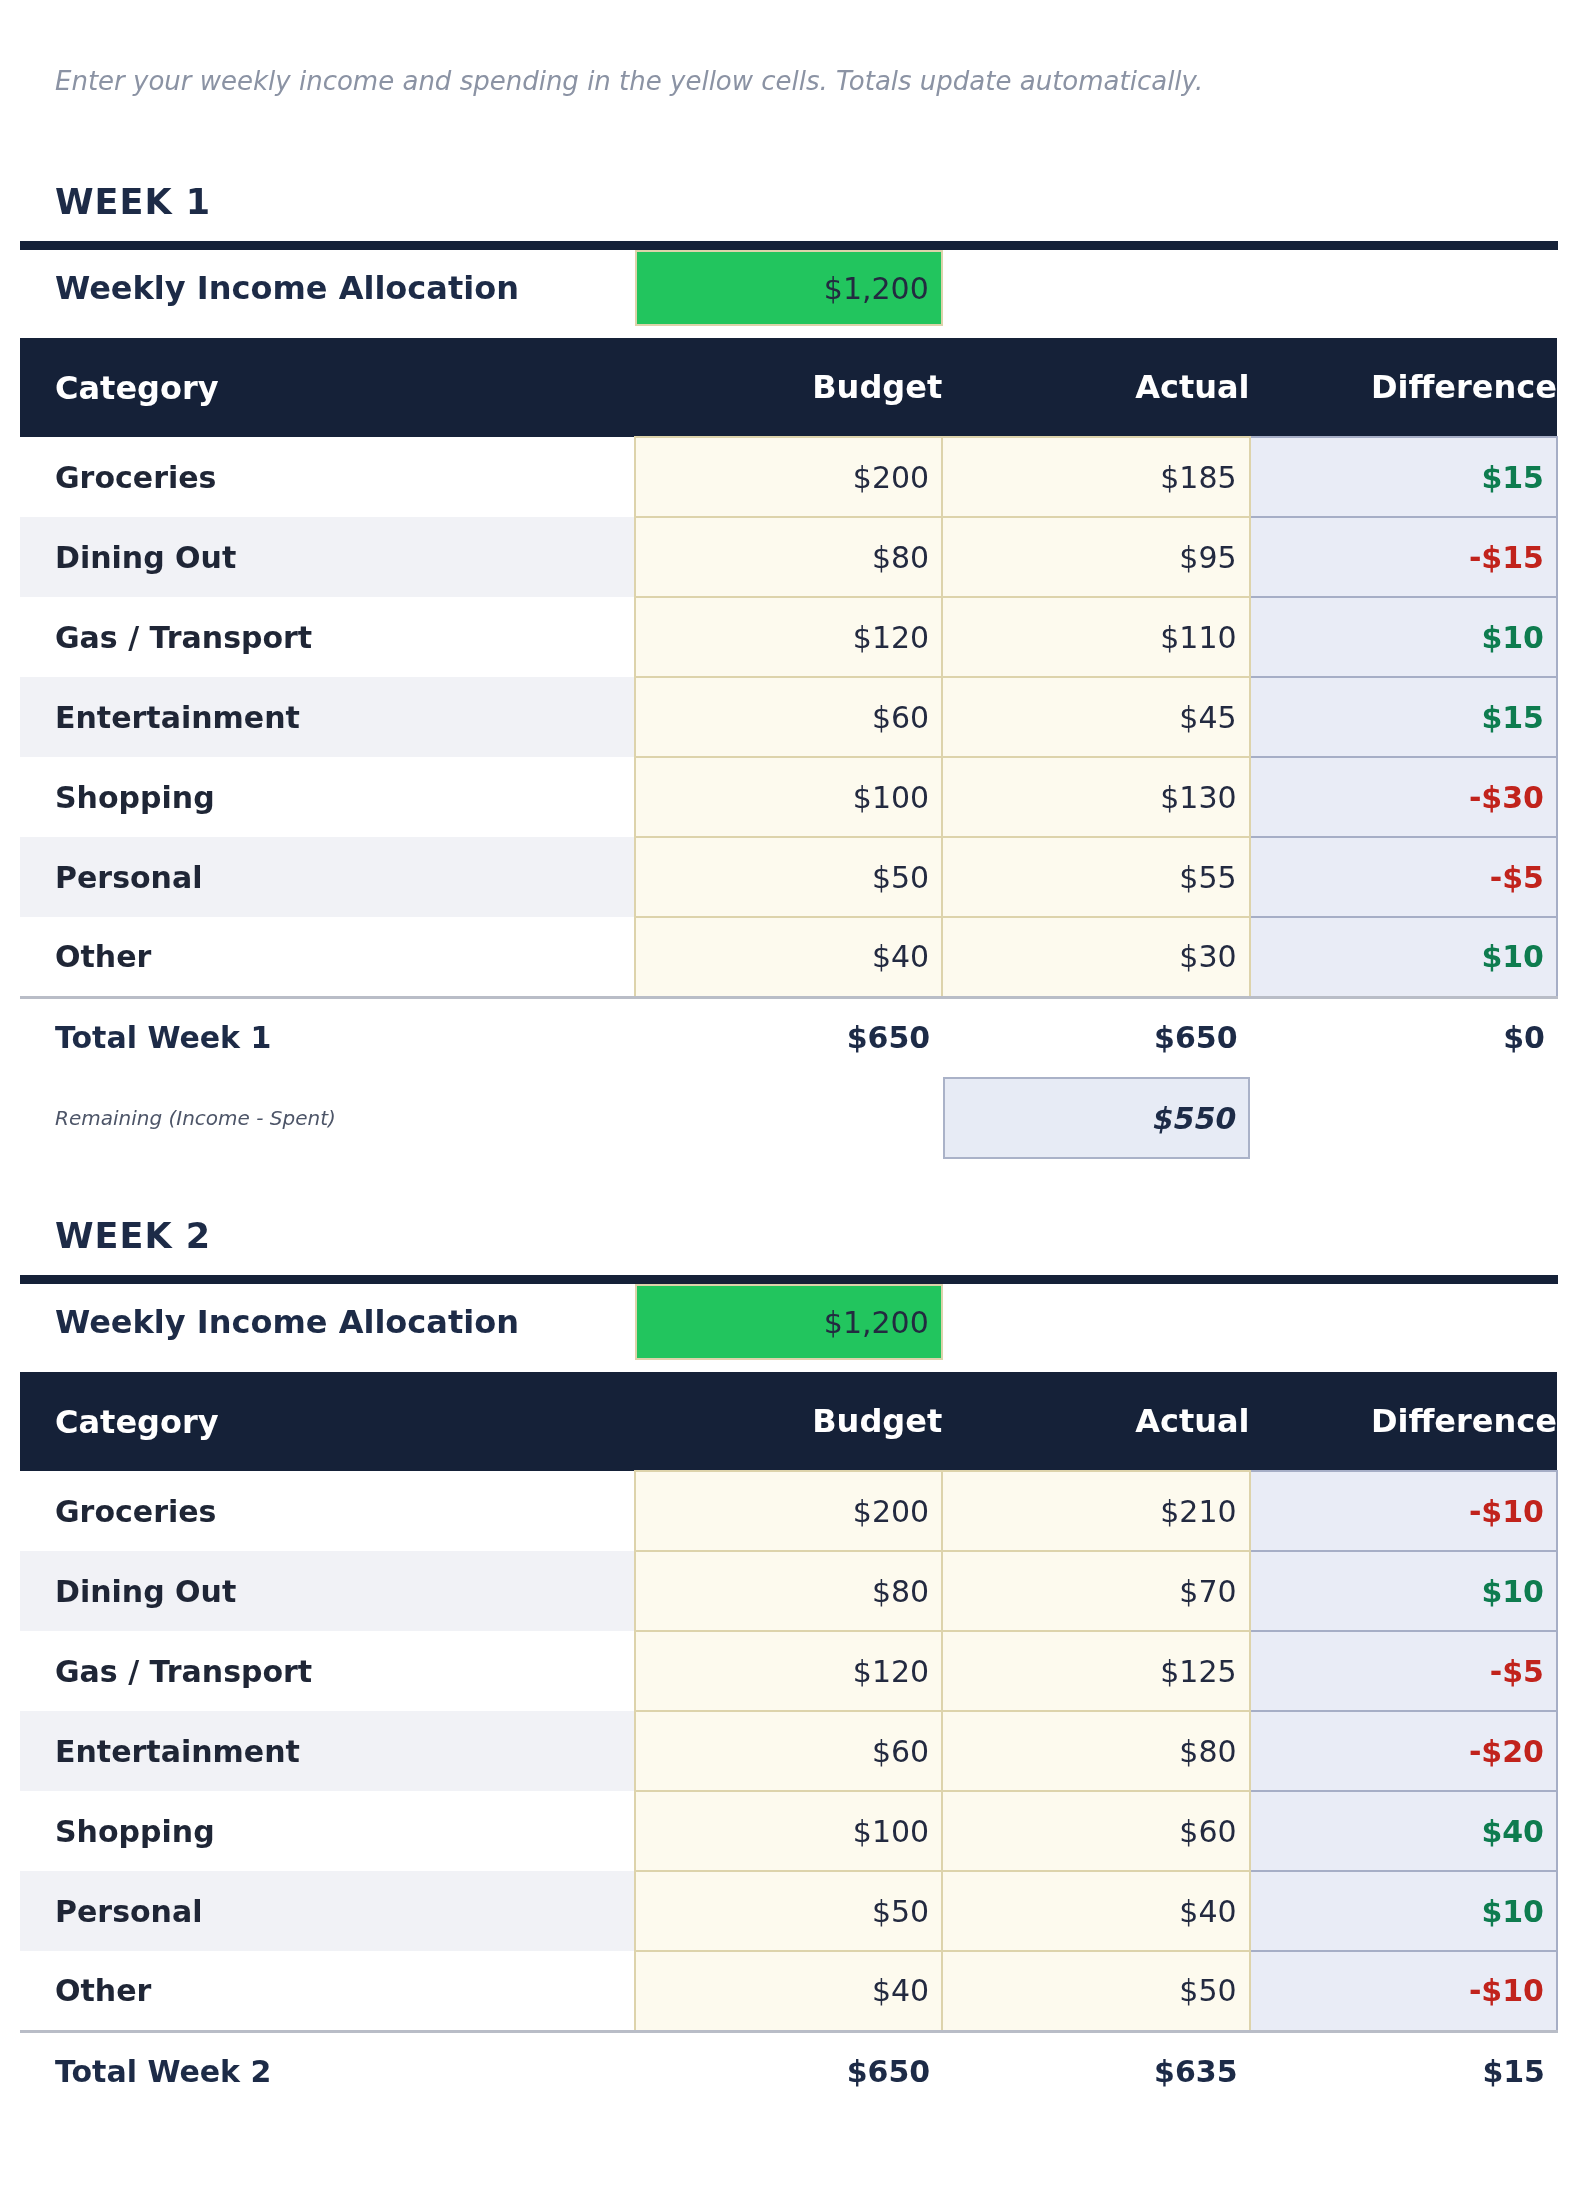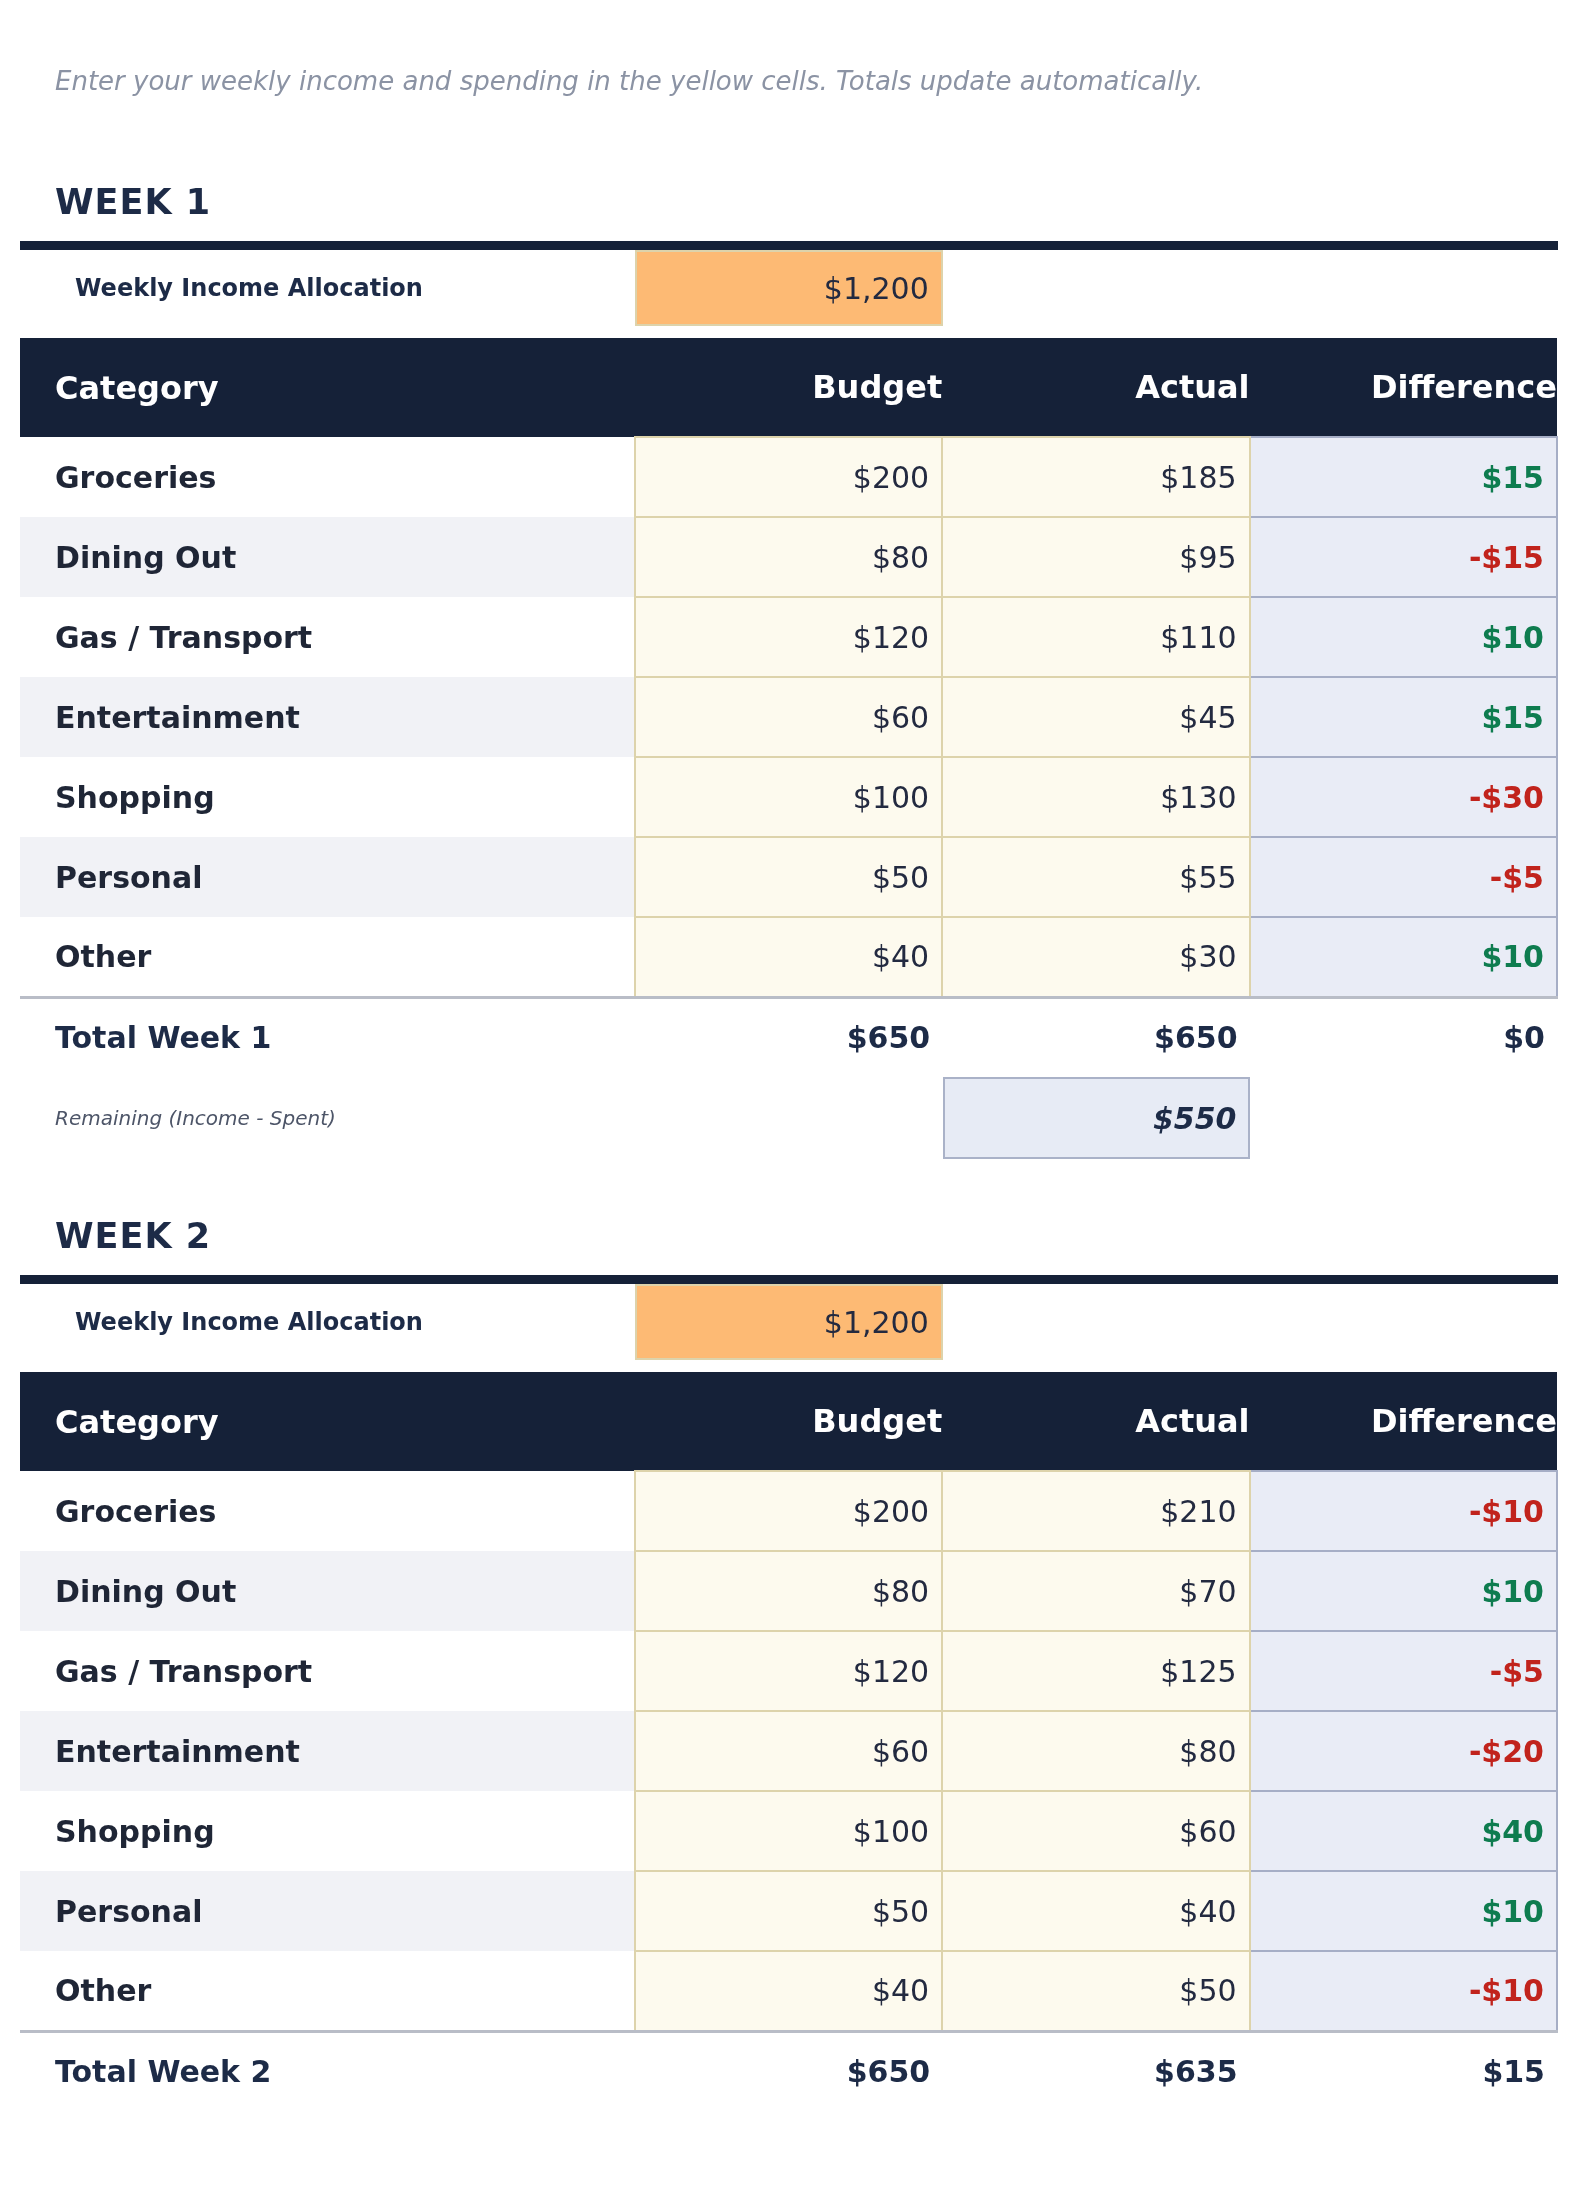"Weekly Income Allocation" .income-label { font-size: 24px -> 32px; margin-left: 20px -> none }
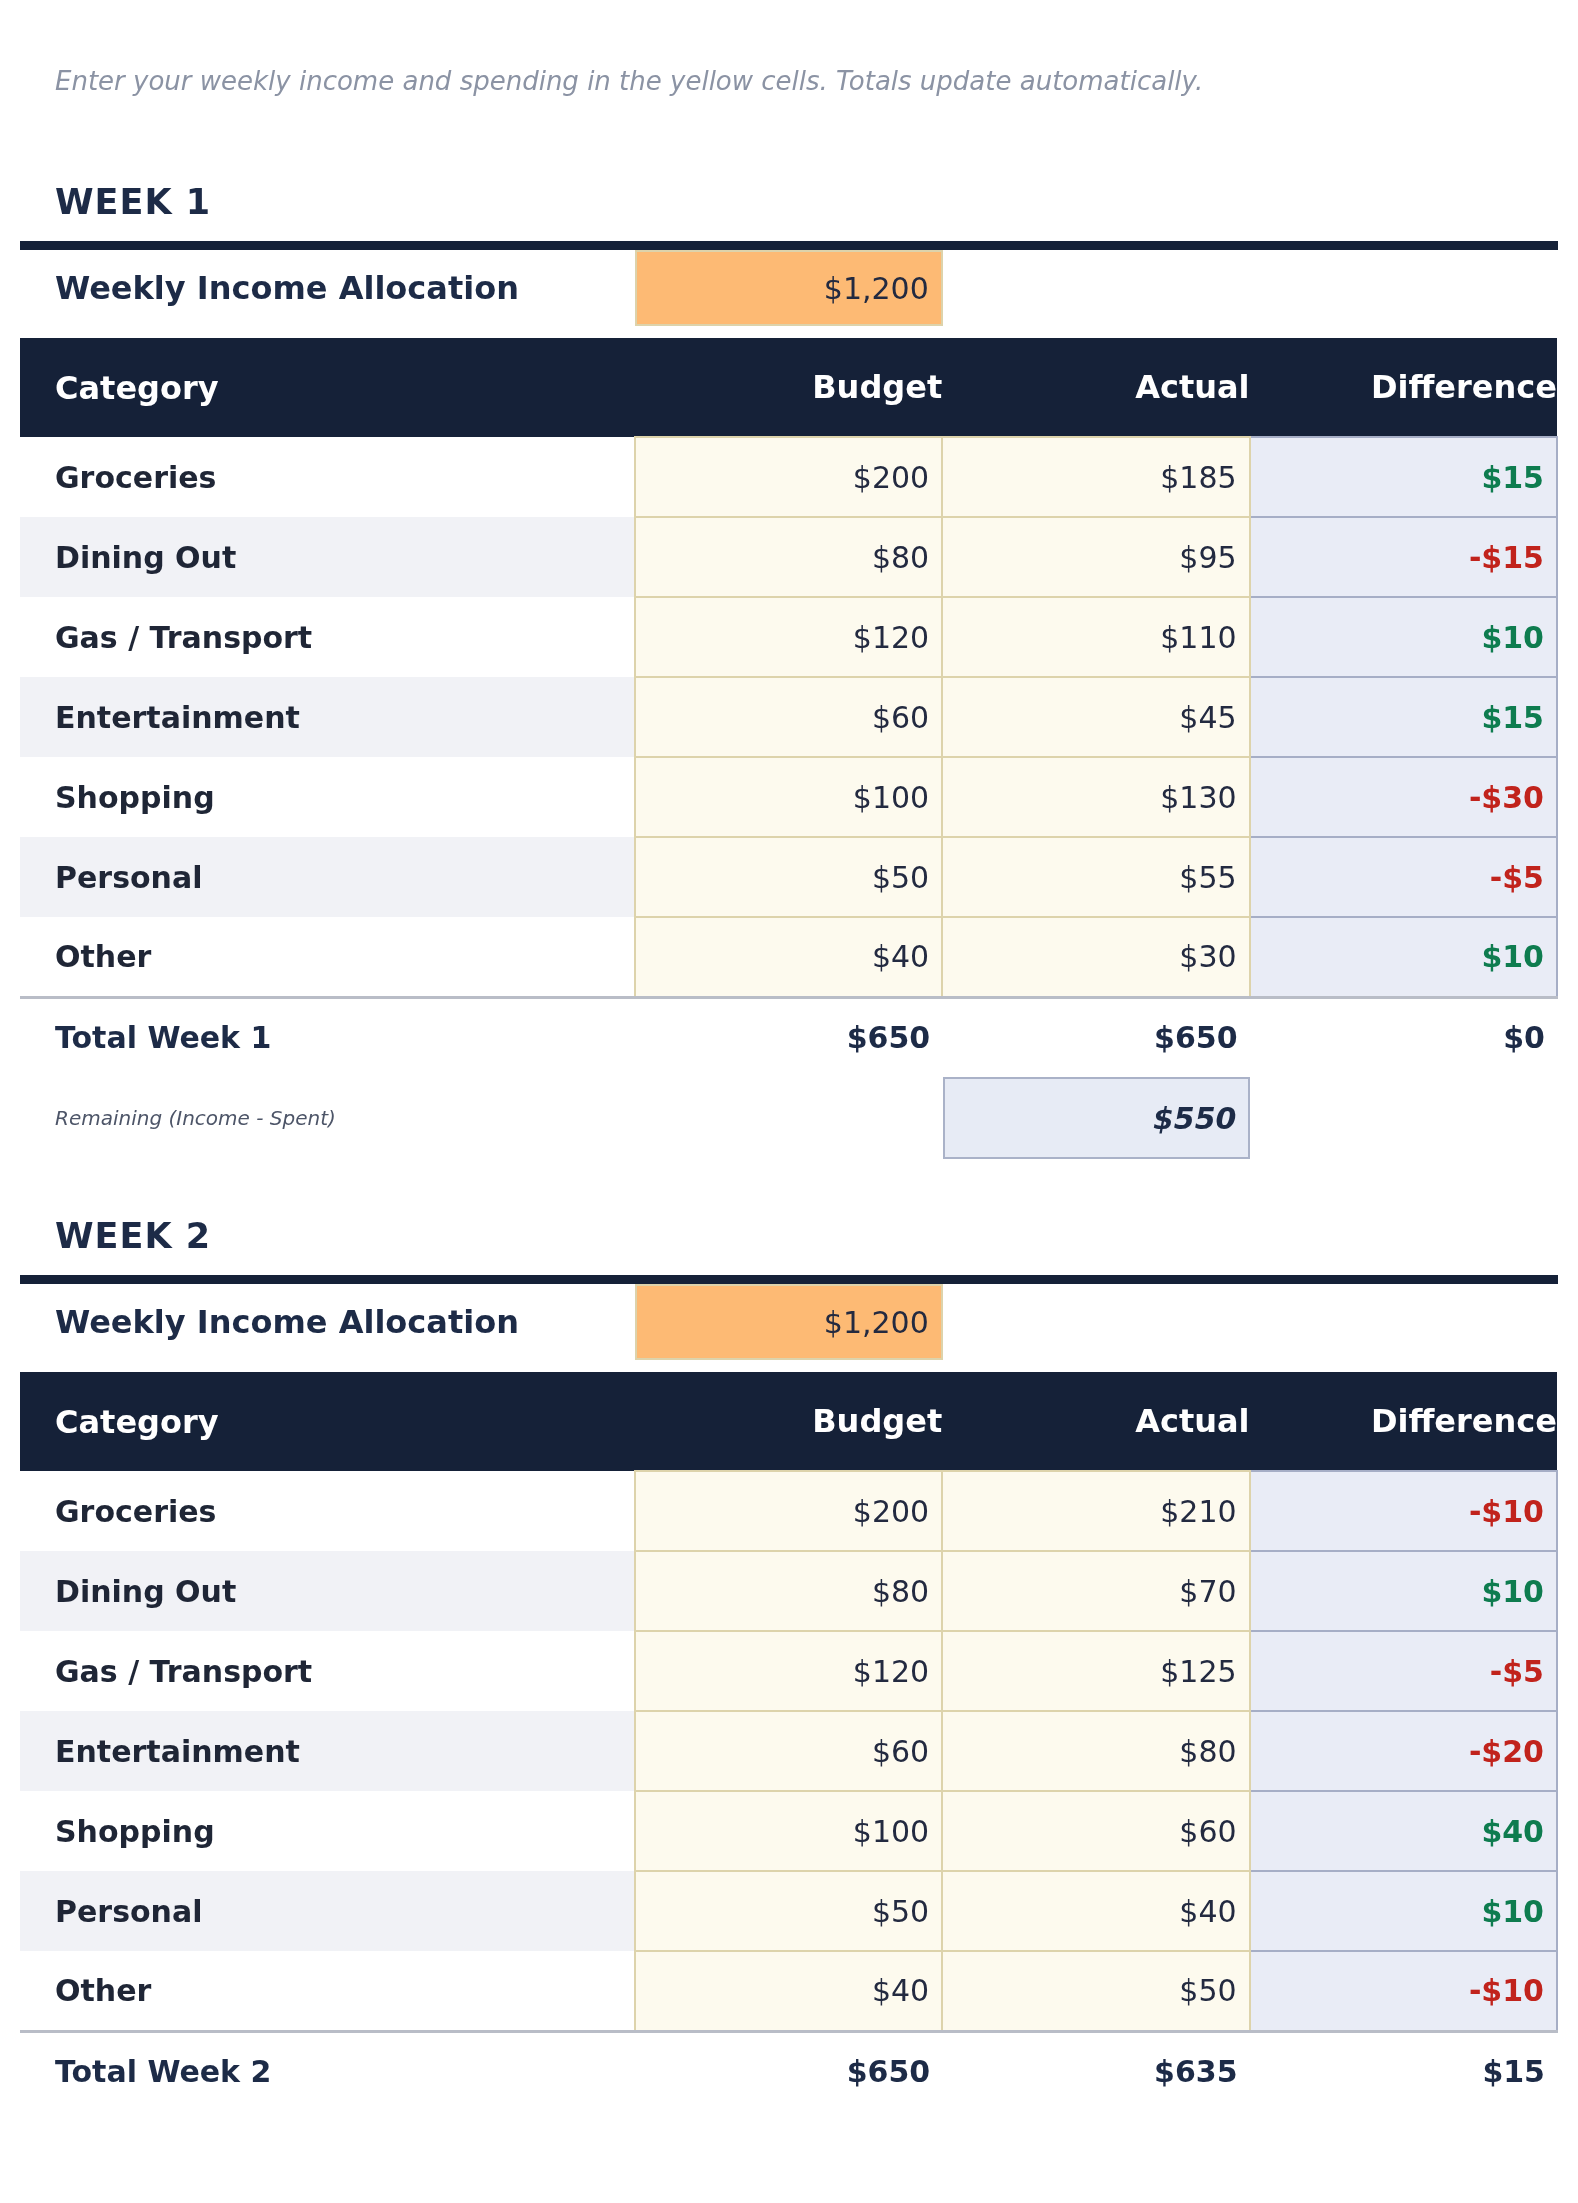"$1,200" .income-cell { background: #fdba74 -> #22c55e }
